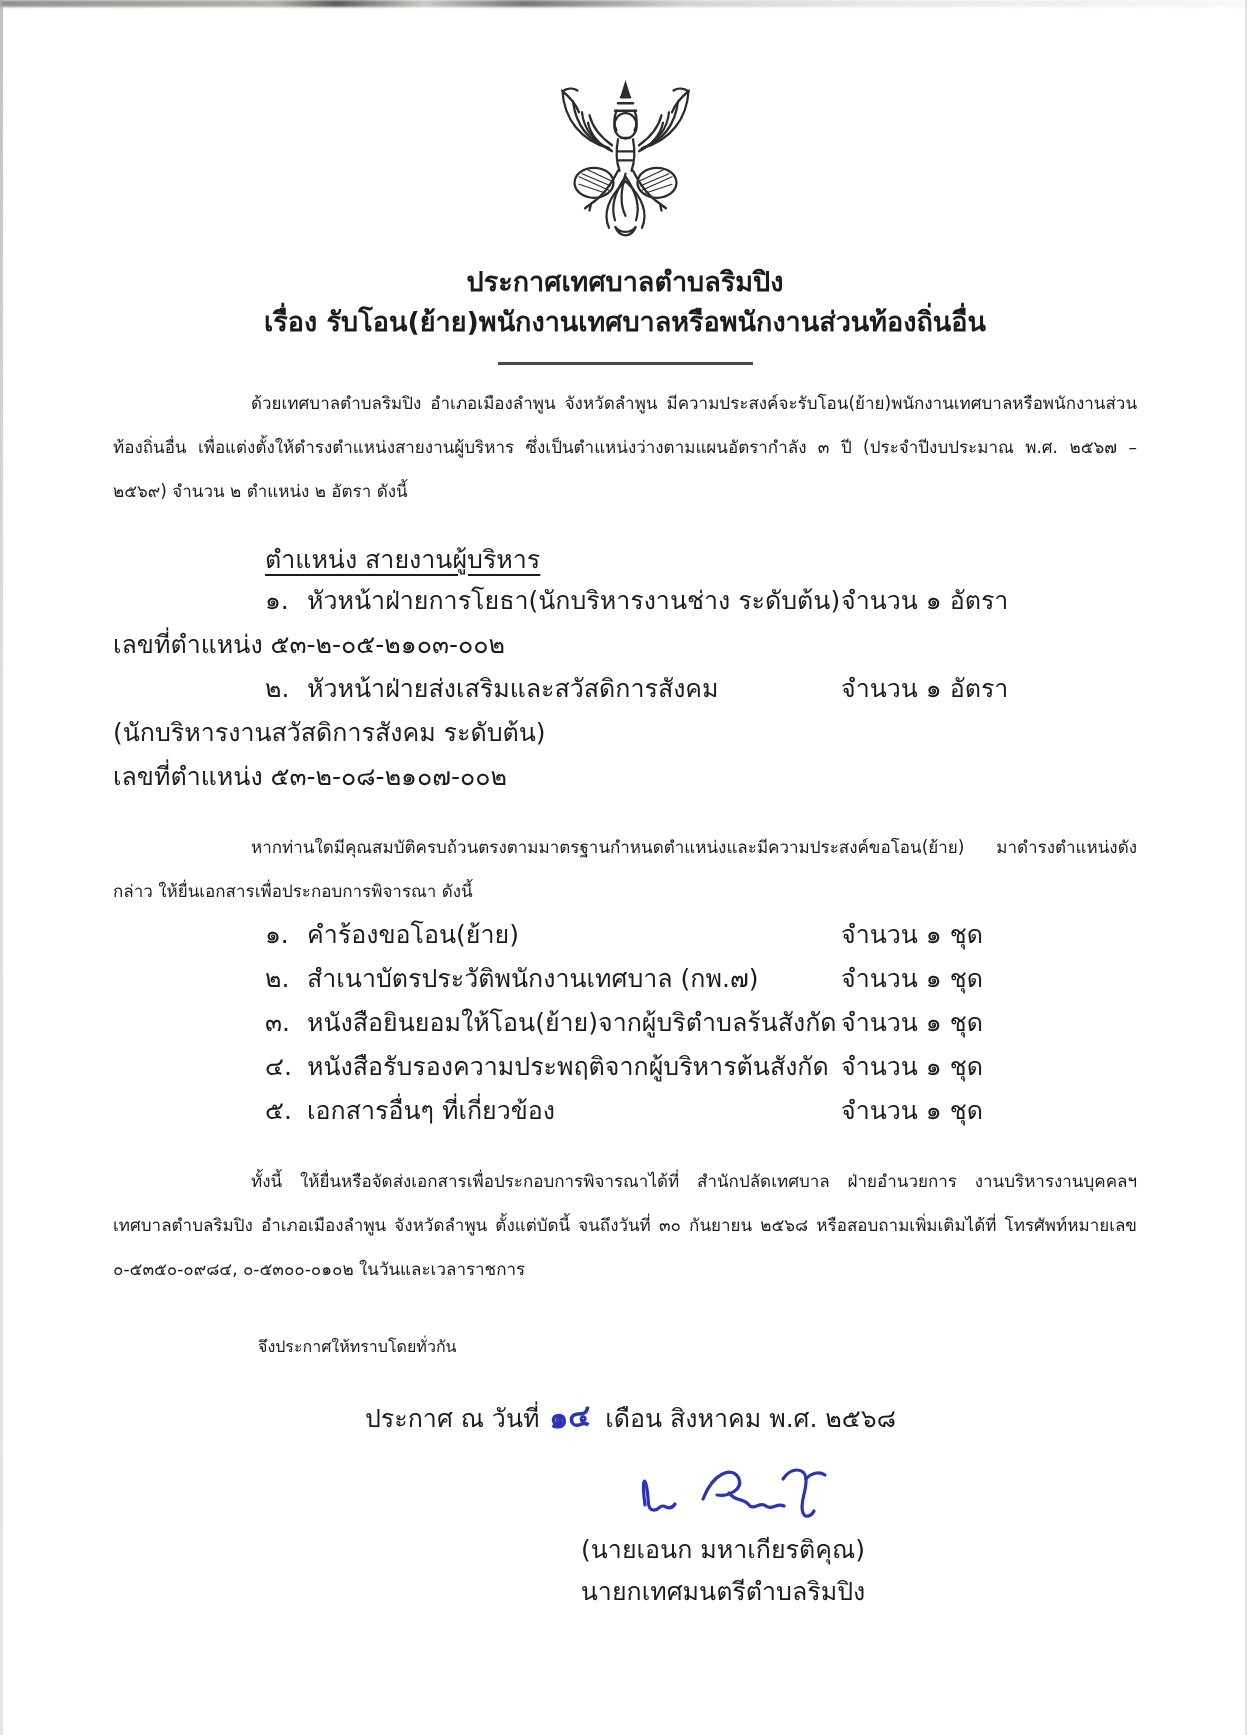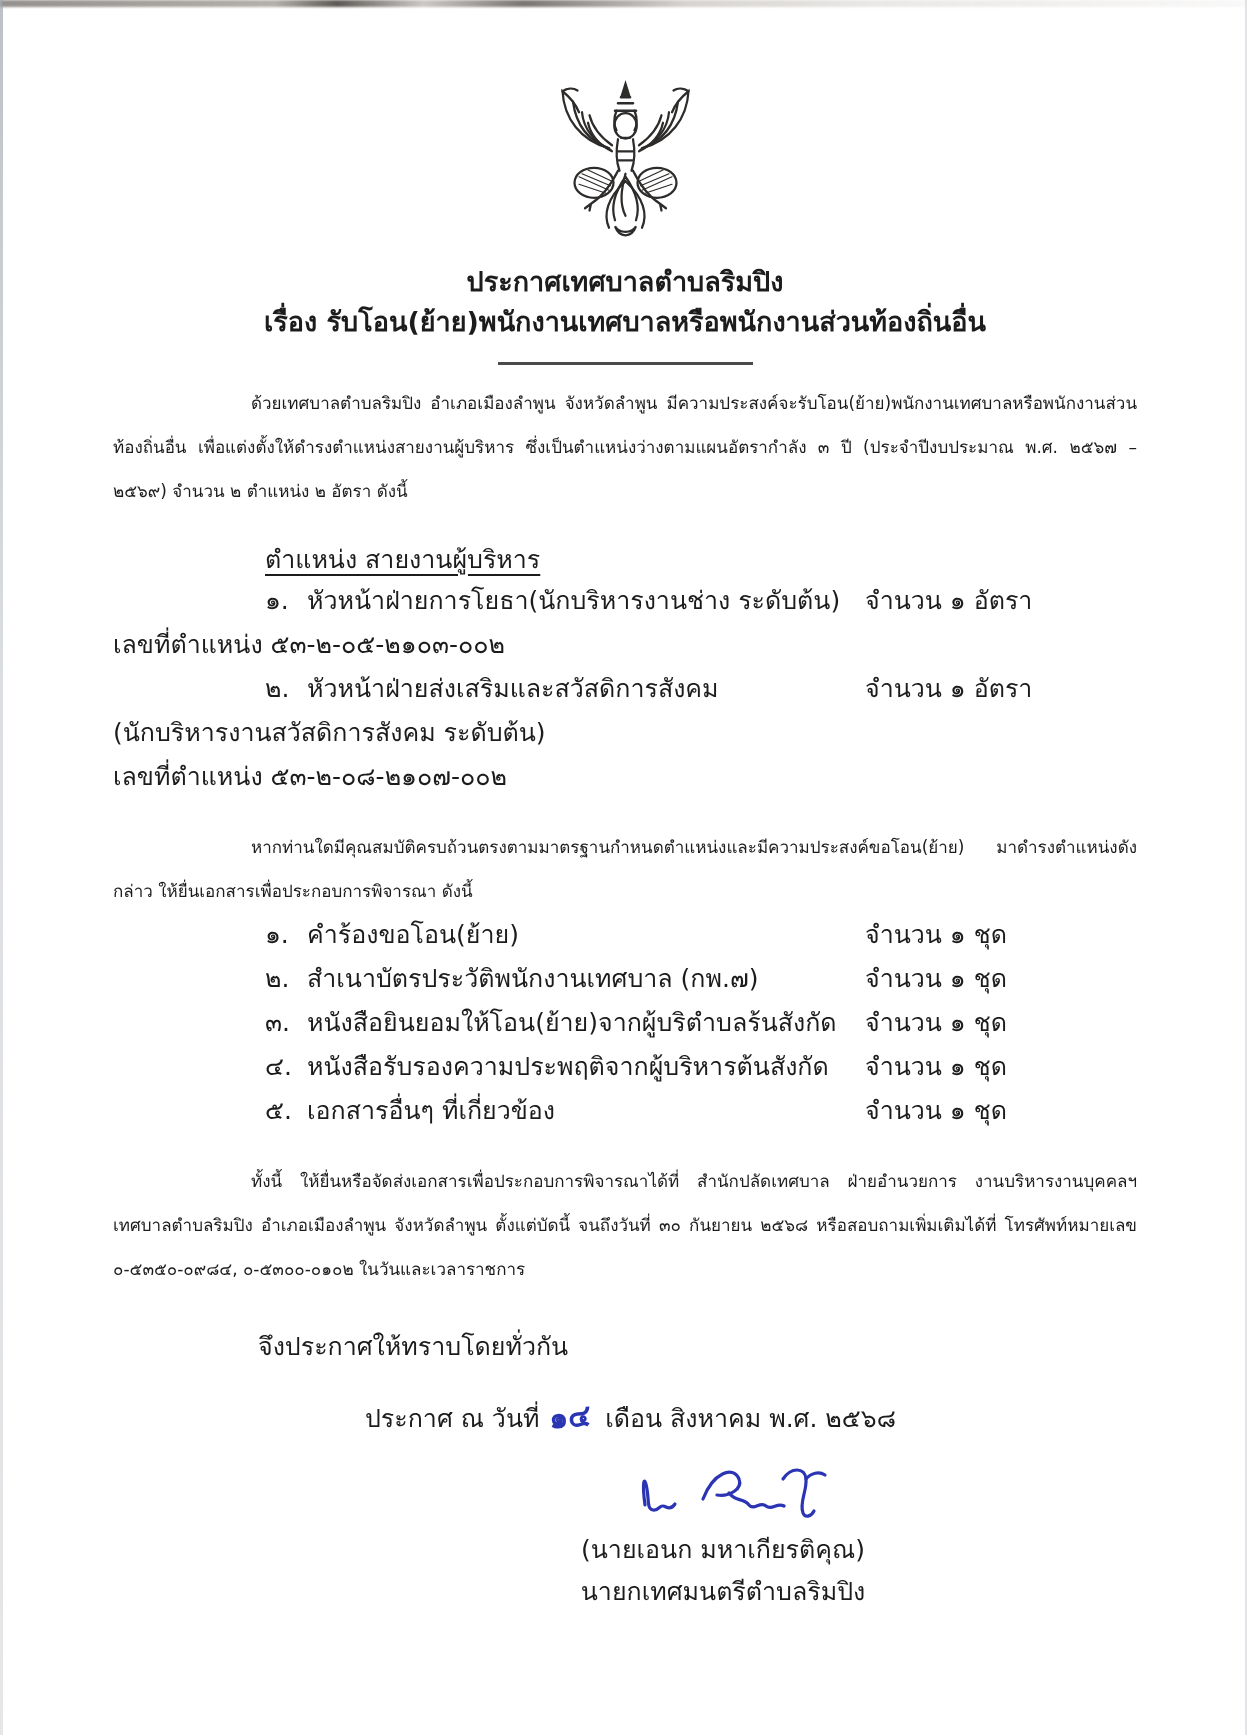"จำนวน ๑ อัตรา" .list-row .count { left: 600px -> 576px }
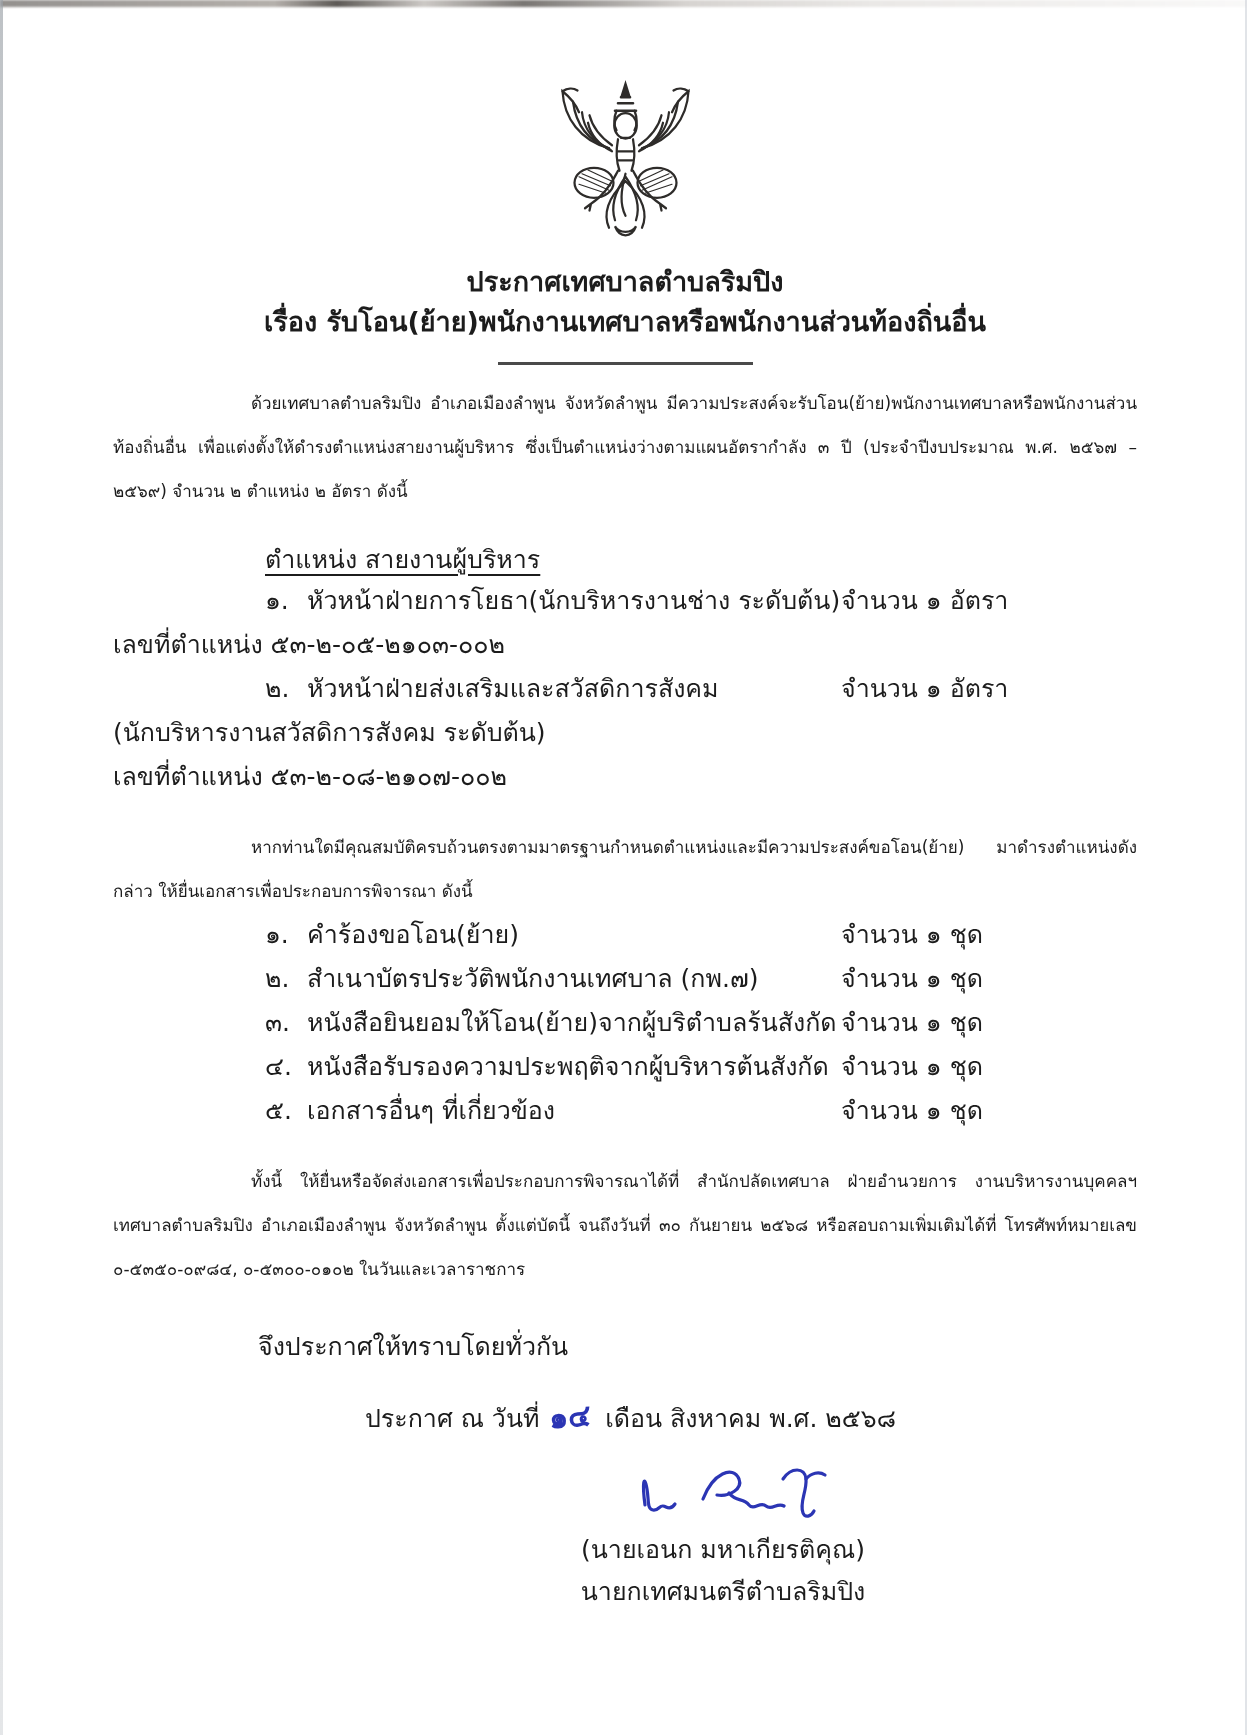"จึงประกาศให้ทราบโดยทั่วกัน" .announce-line { font-size: 25px -> 16px }
